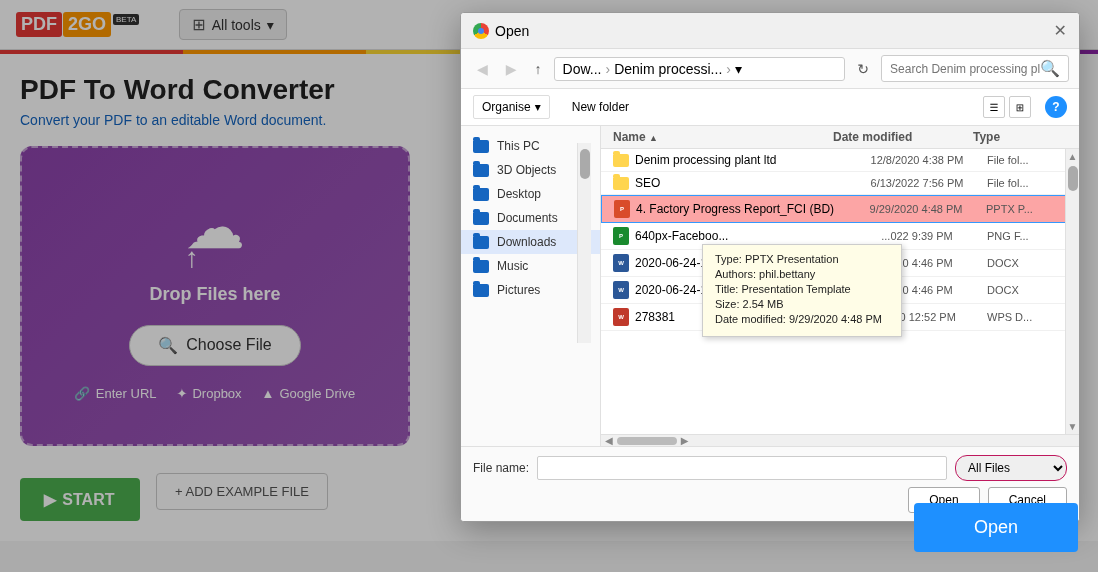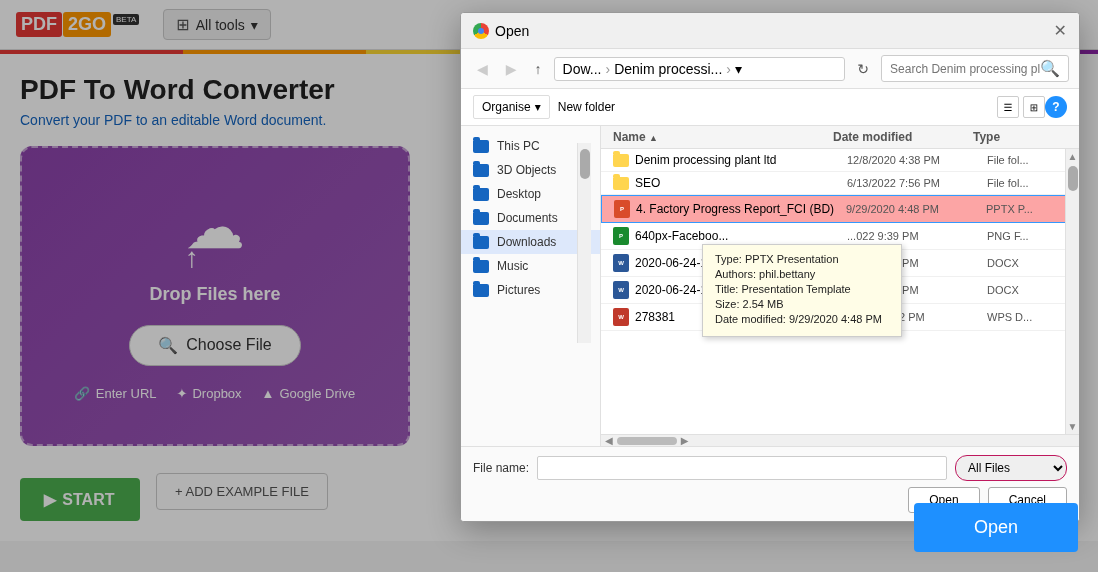"PDF" .logo { margin-right: 24px -> 40px }
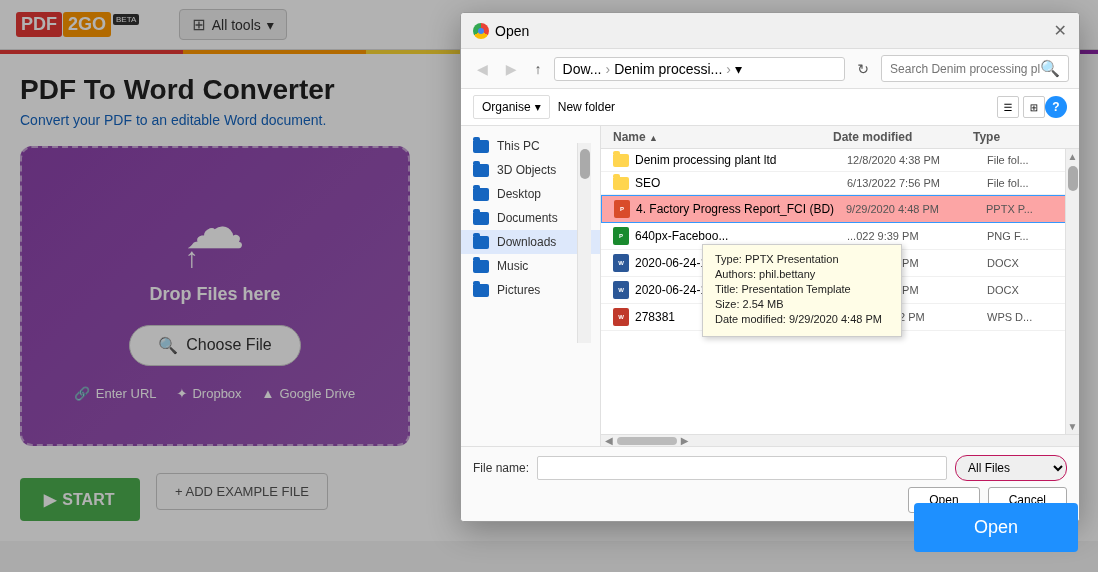"Organise" .dialog-top-toolbar { gap: 0 -> 14px }
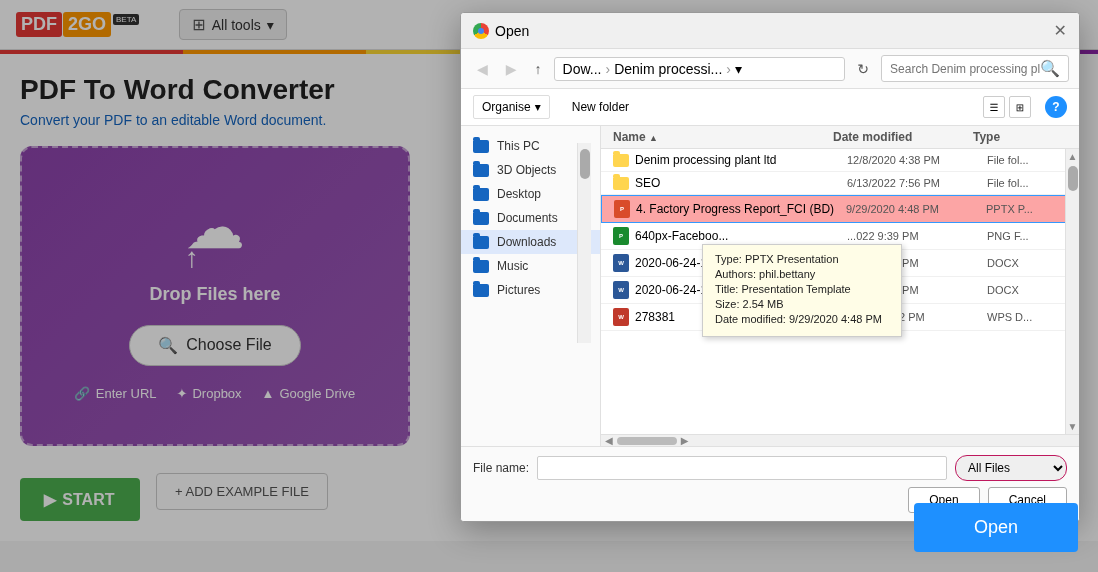"12/8/2020 4:38 PM" .file-date-cell { text-align: none -> center }
